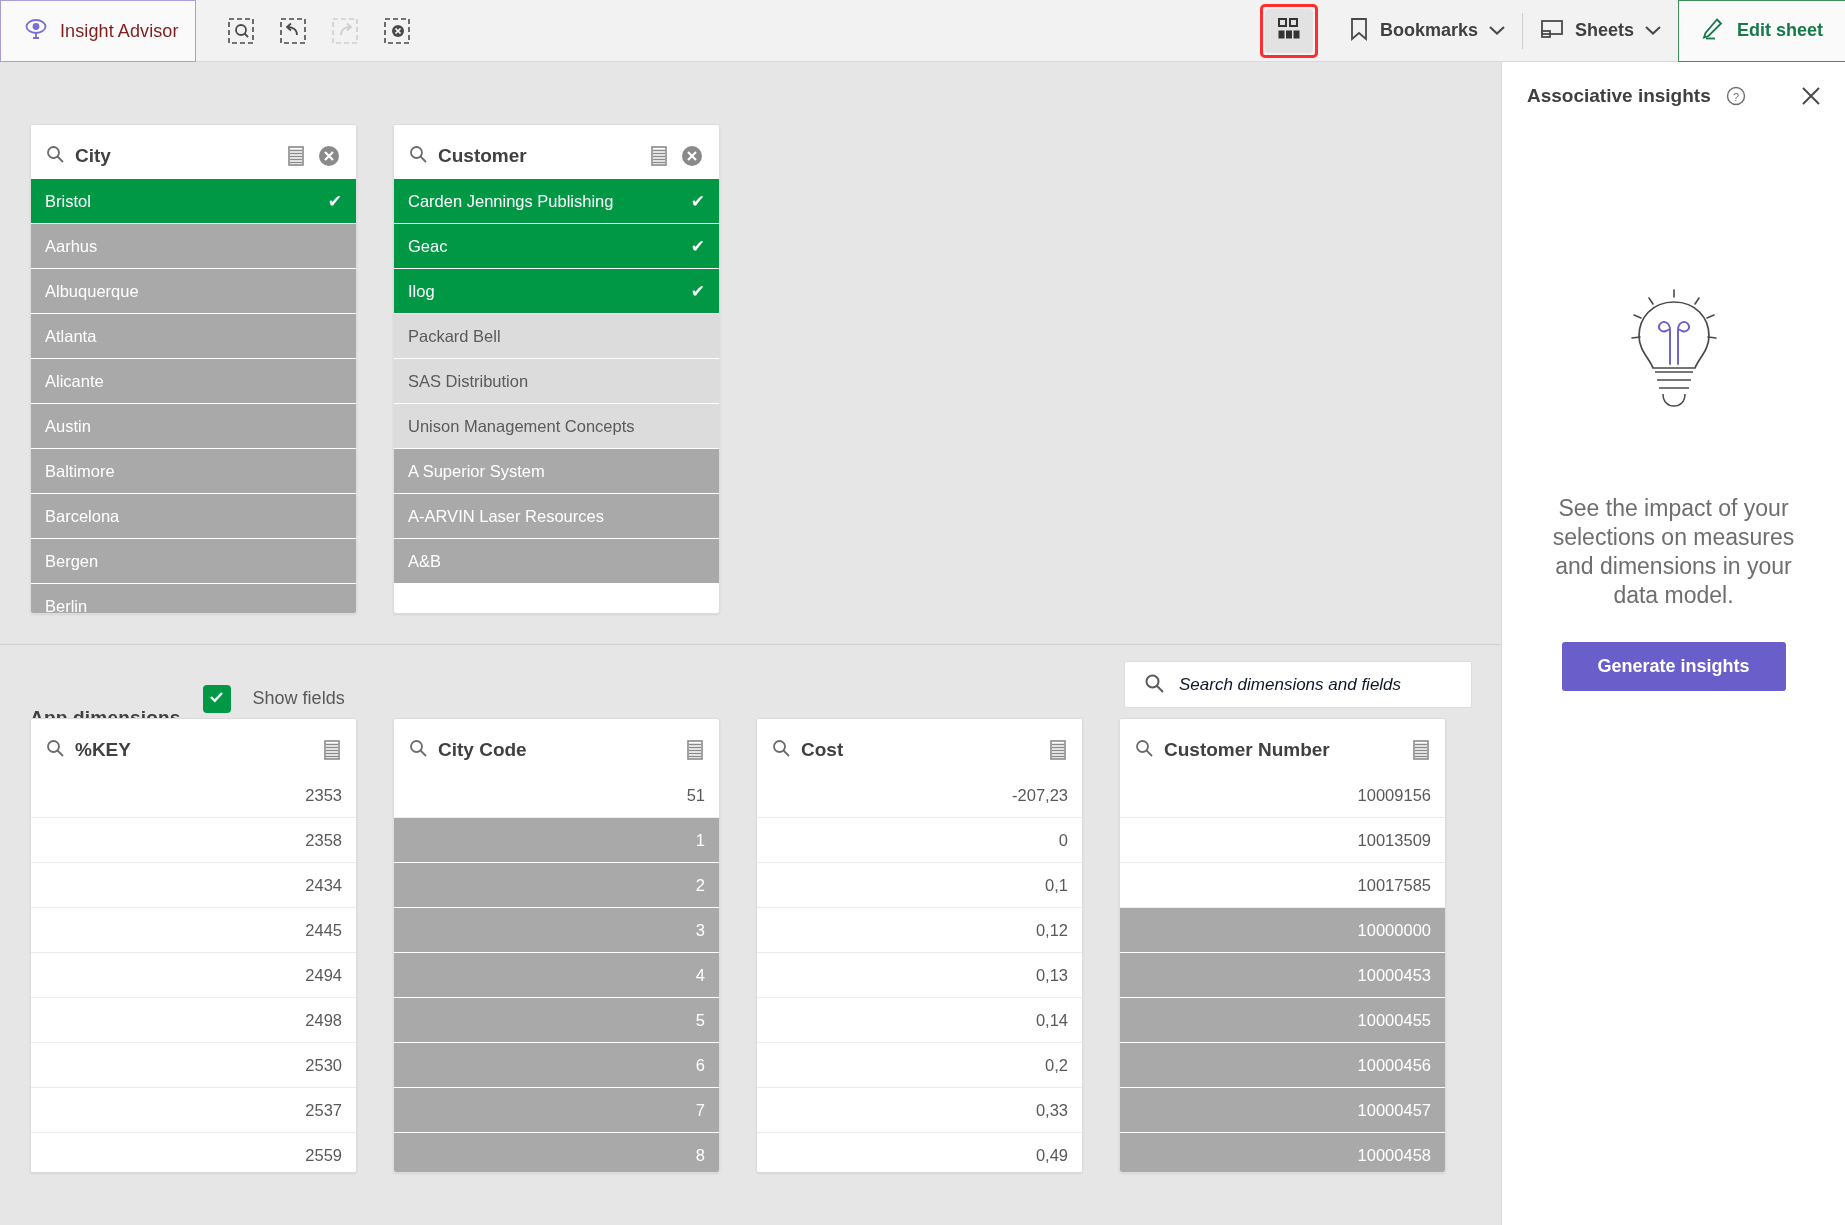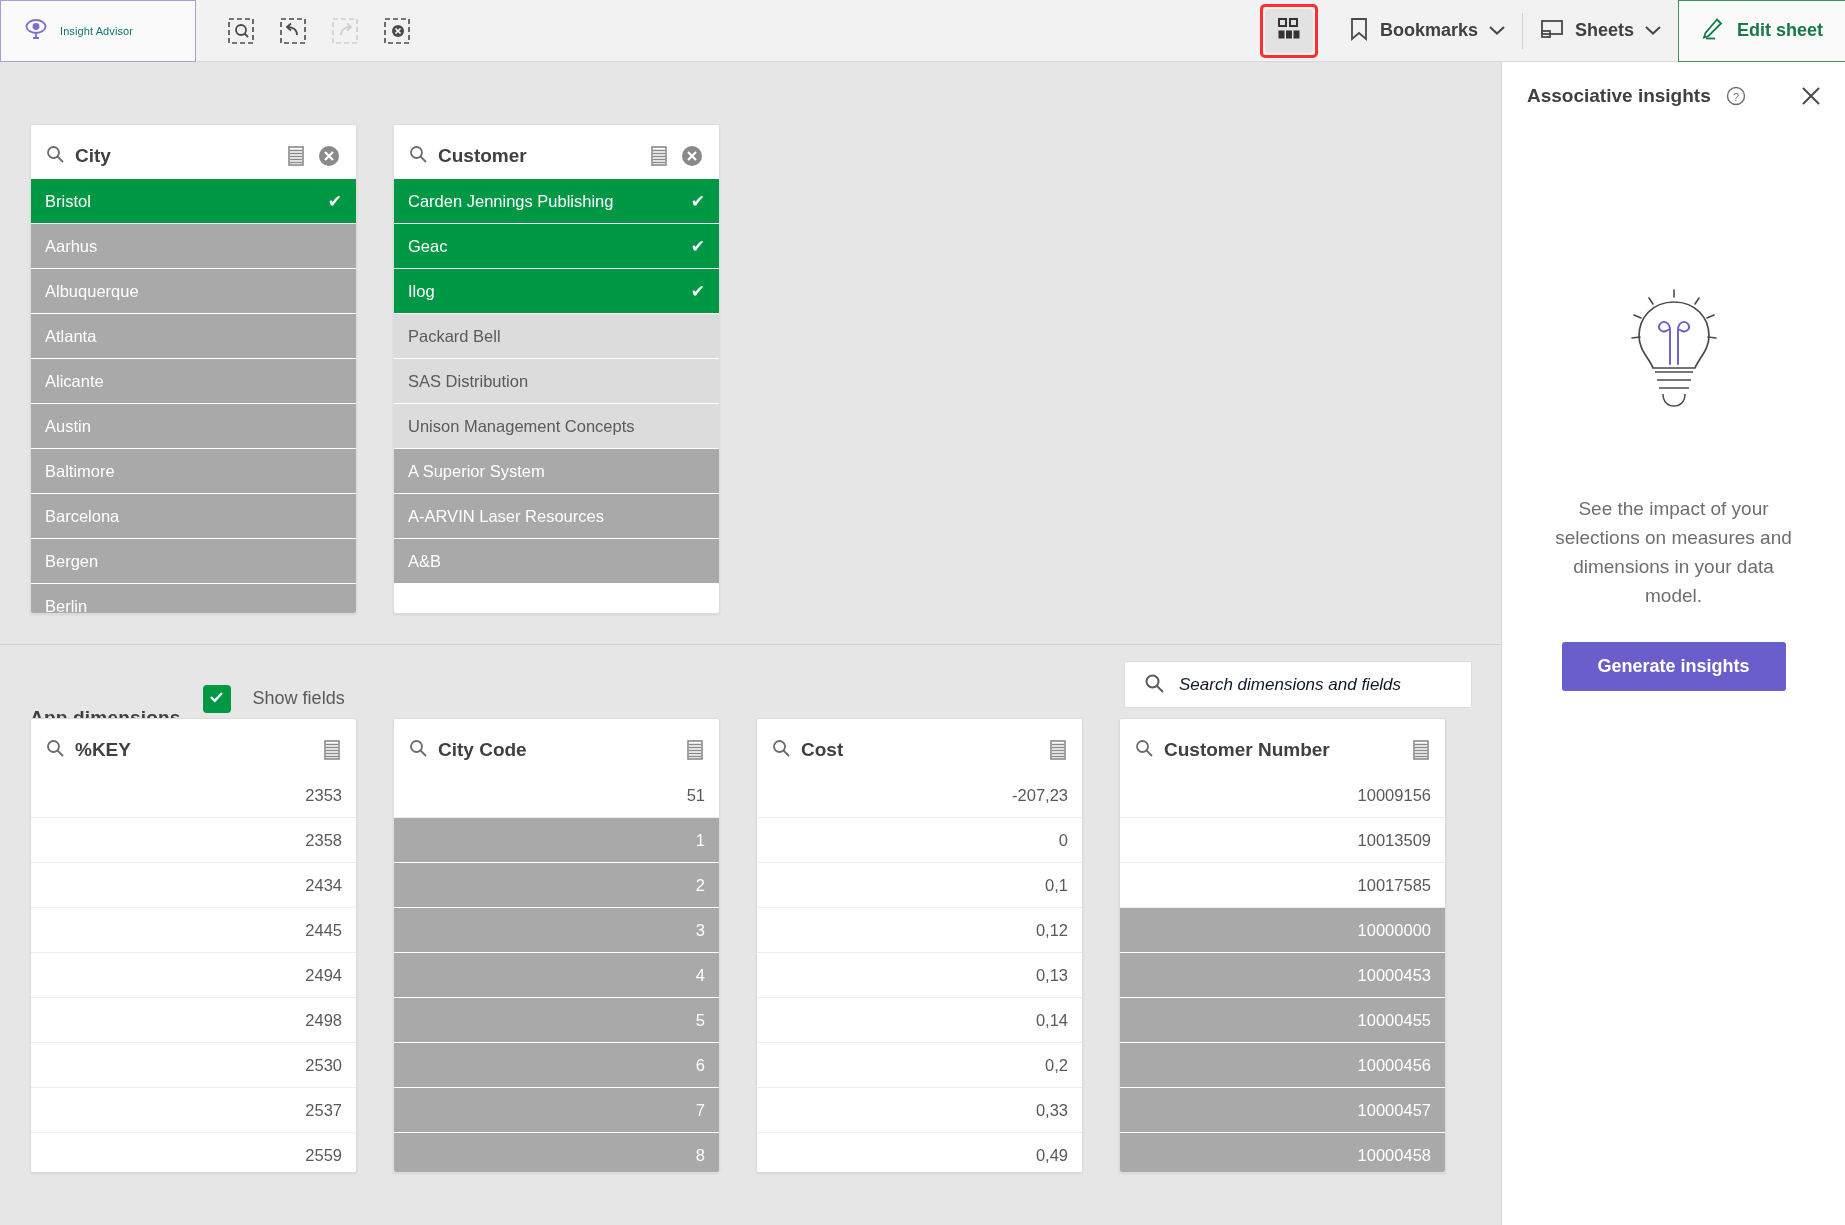"Insight Advisor" .ia-label { color: #0f766e -> #7f1d1d; font-size: 11px -> 18px }
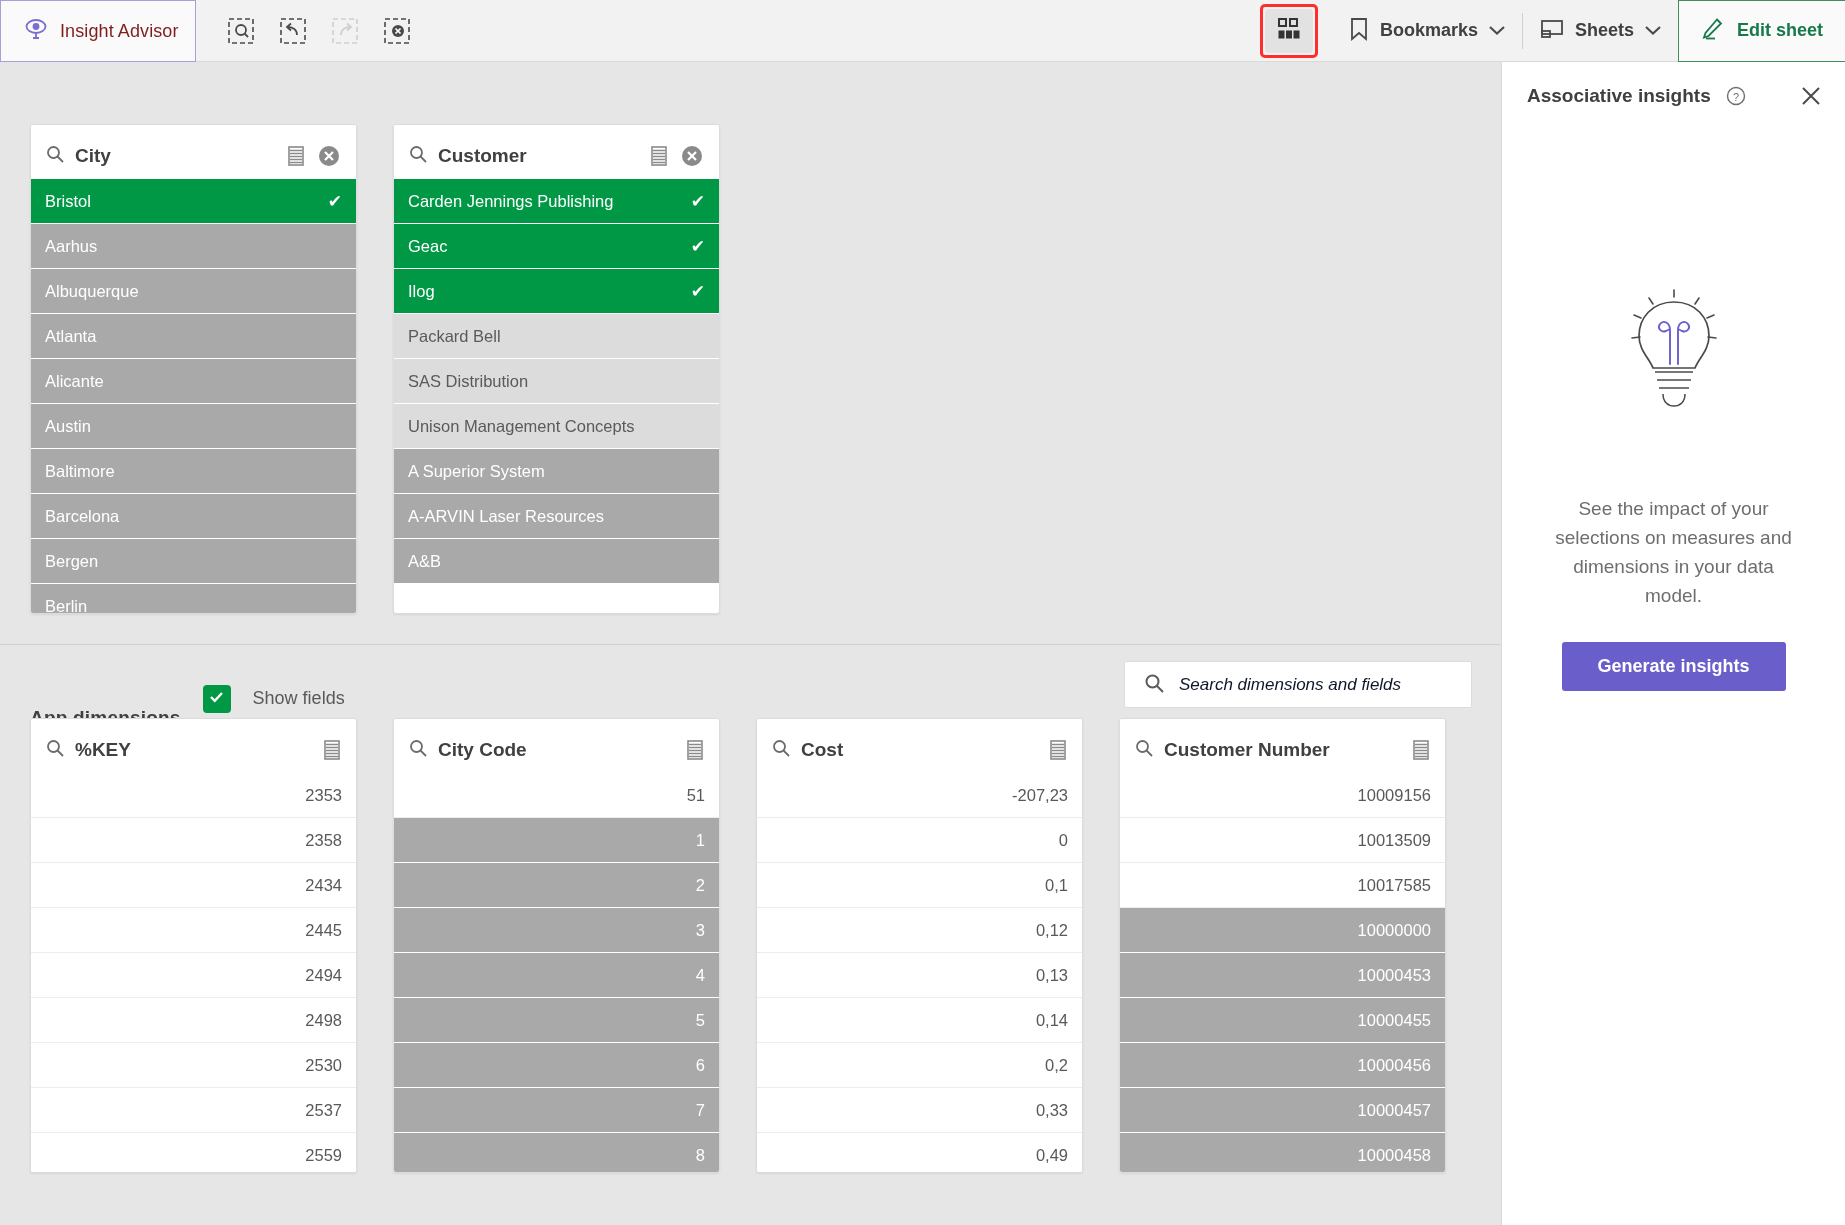"See the impact of your" .rp-text { font-size: 19px -> 23px }
